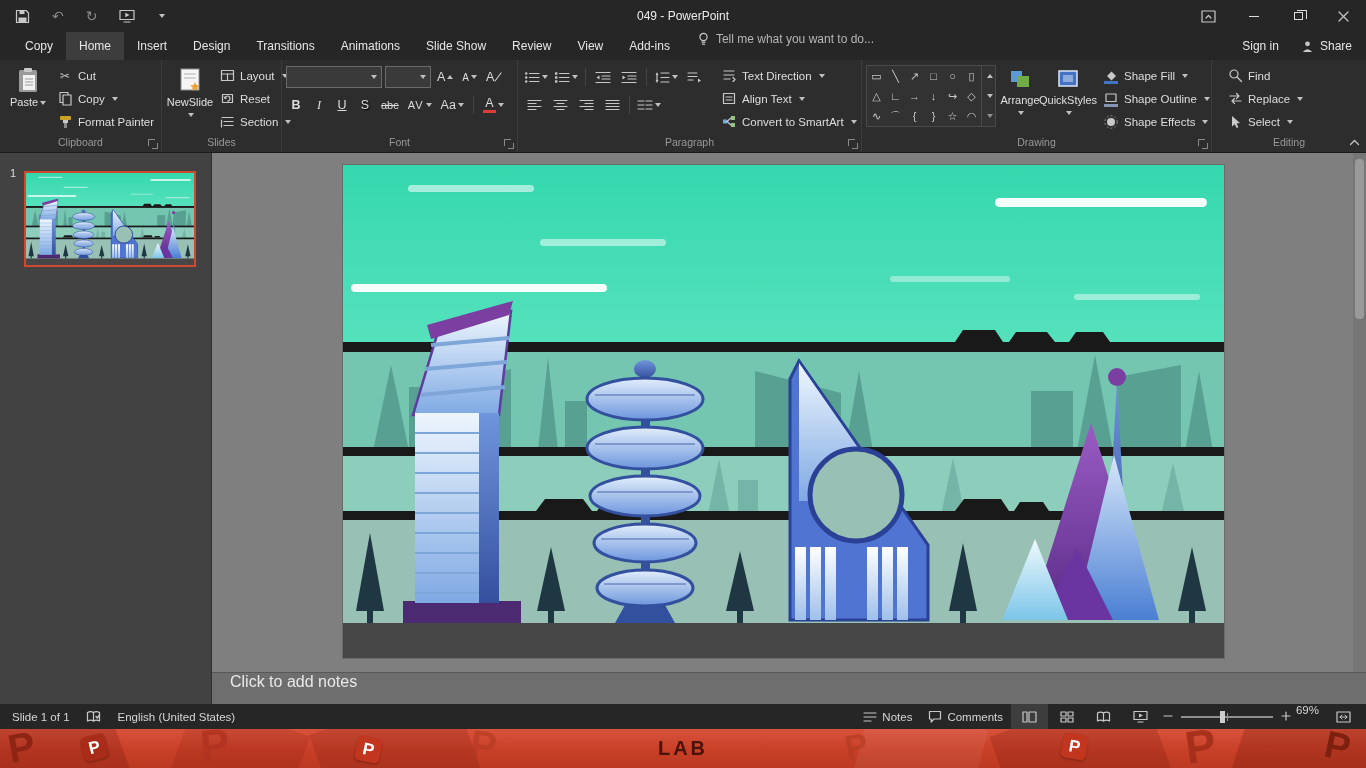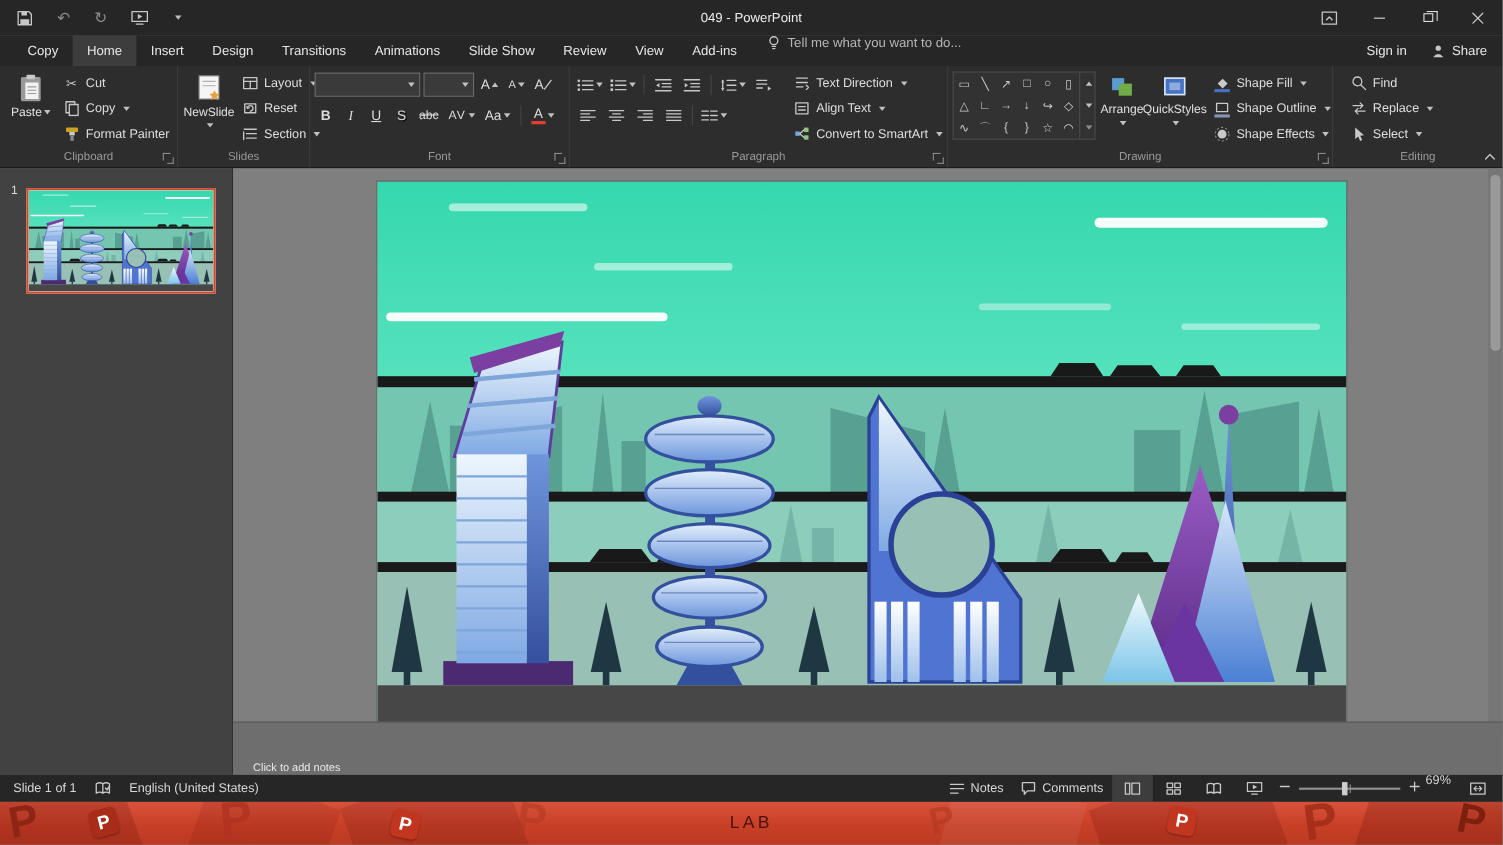"Click to add notes" .notesbar { align-items: flex-end -> flex-start; font-size: 10px -> 16px; height: 48px -> 32px }
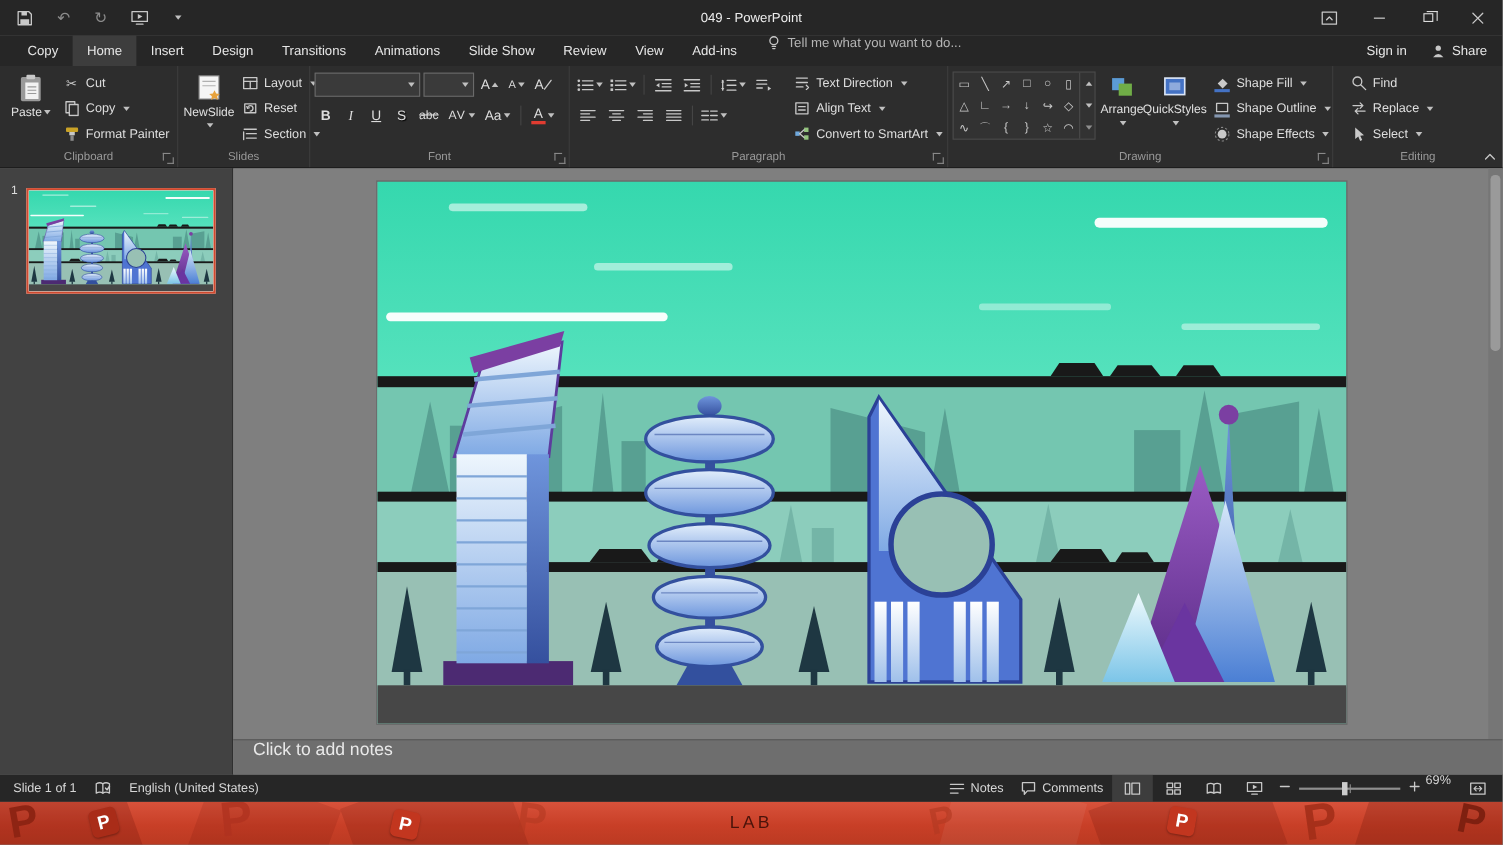"LAB" .banner .lab { font-size: 16px -> 20px; font-weight: normal -> bold }
